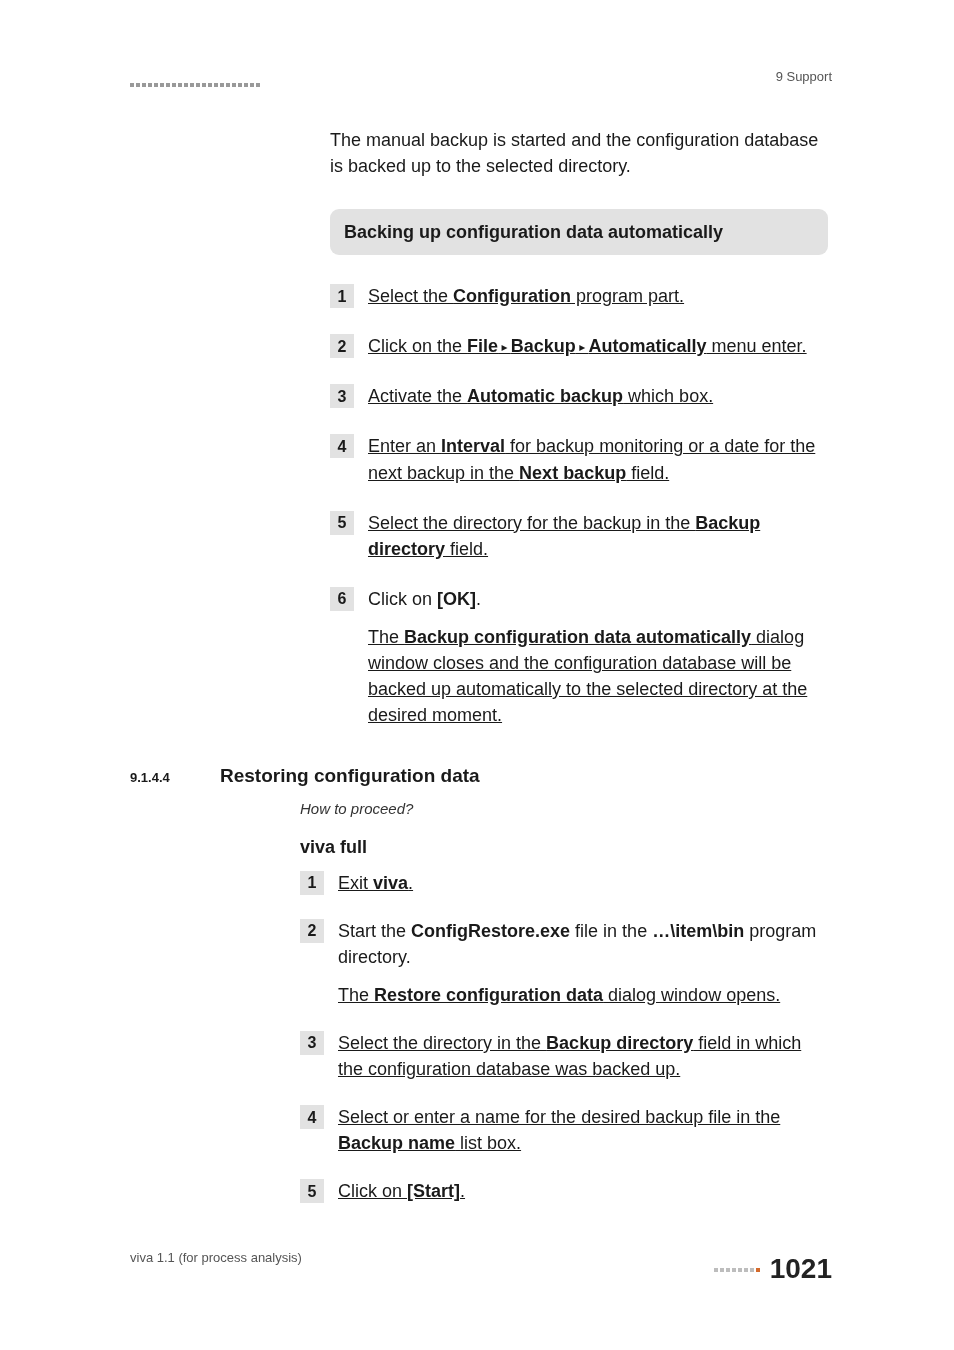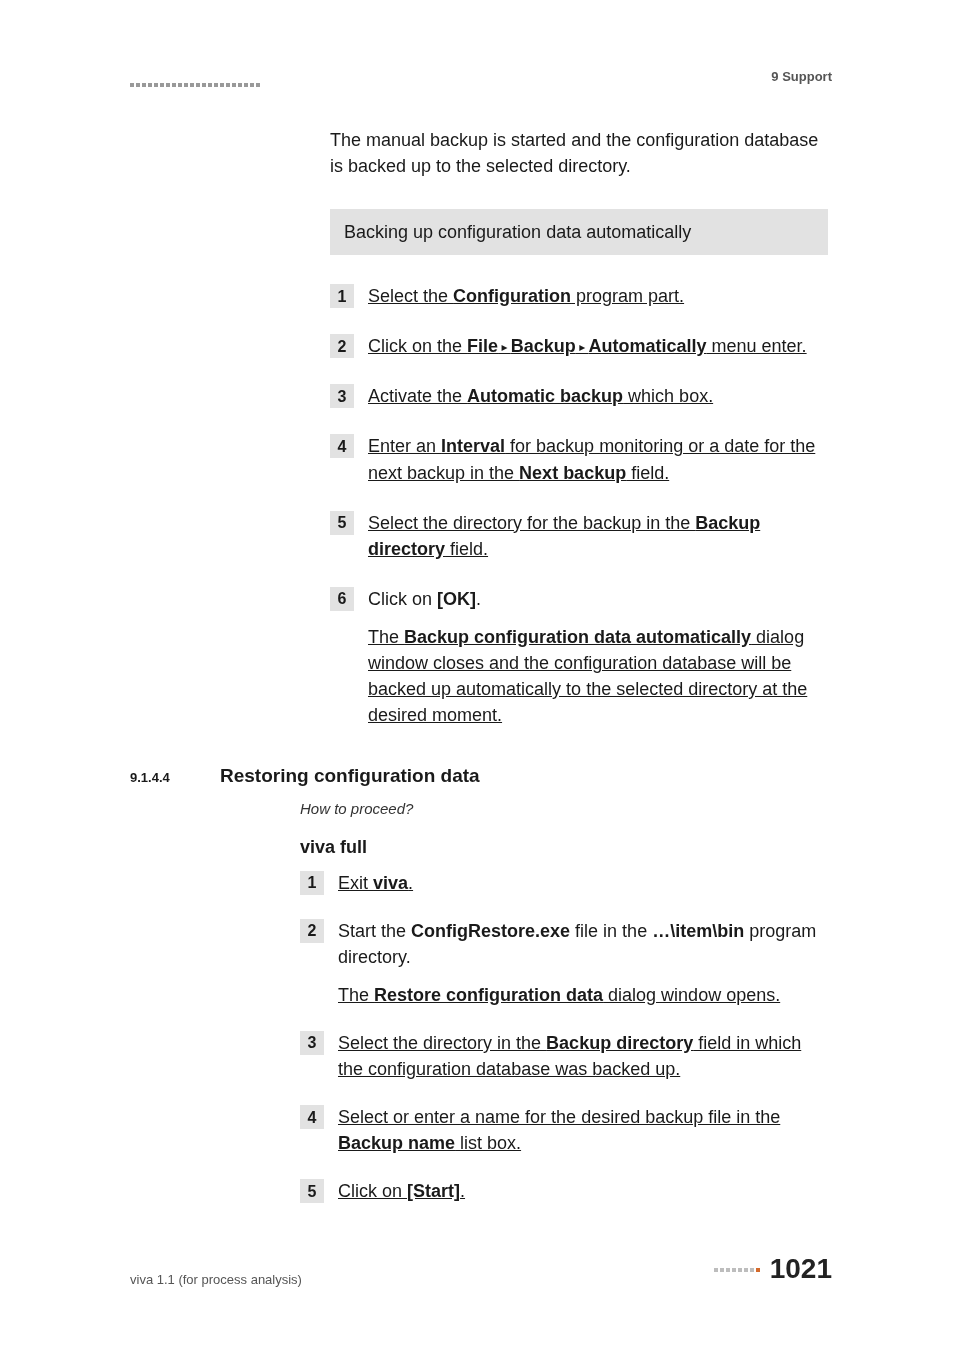"9 Support" .header-right { font-weight: bold -> none }
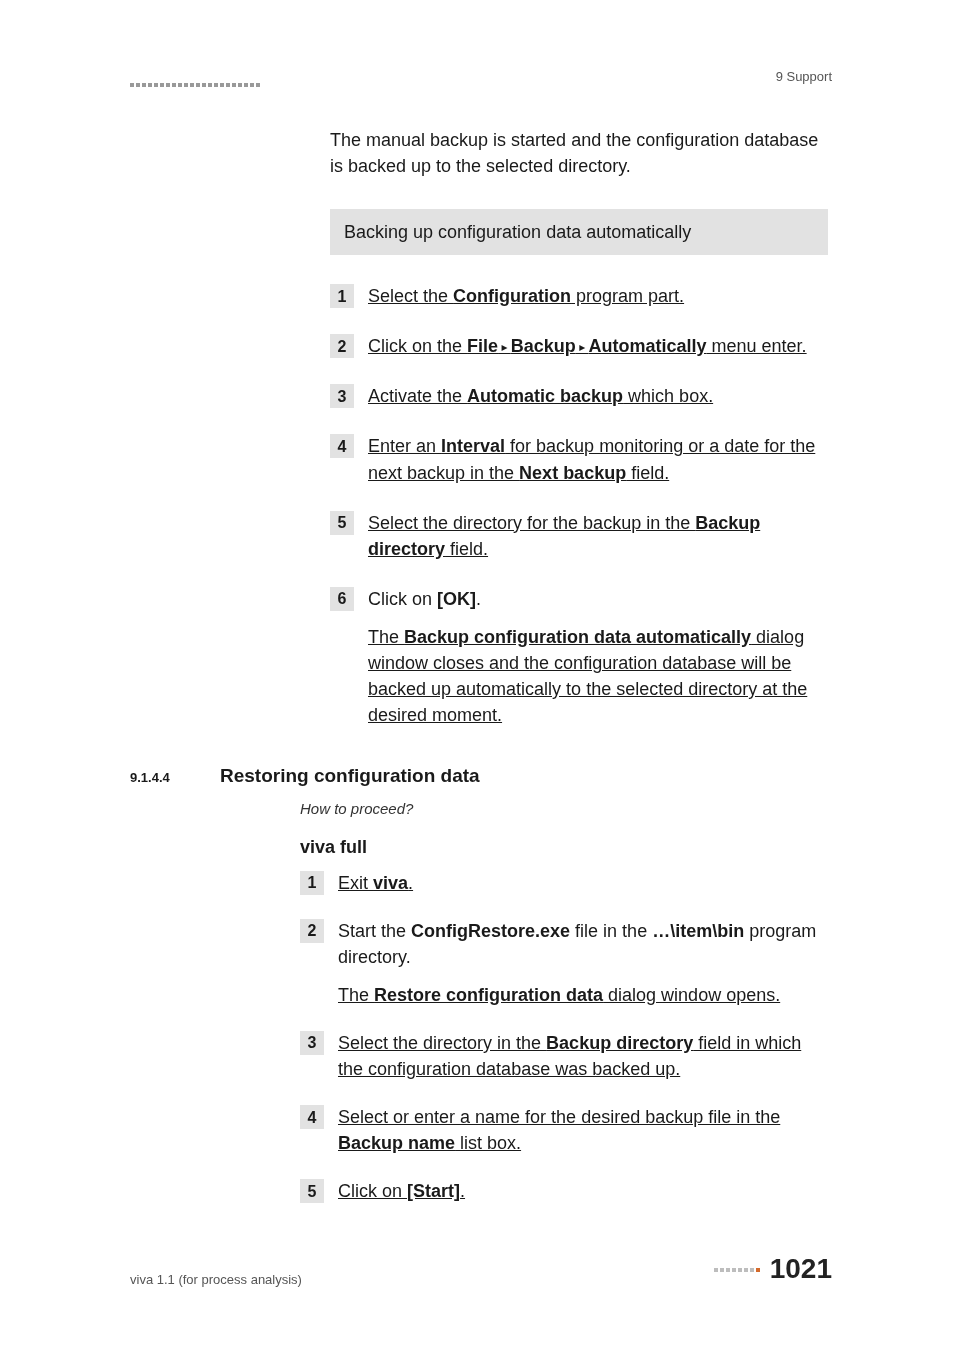"Backing up configuration data" .box-heading { border-radius: none -> 9px; font-weight: 400 -> 700 }
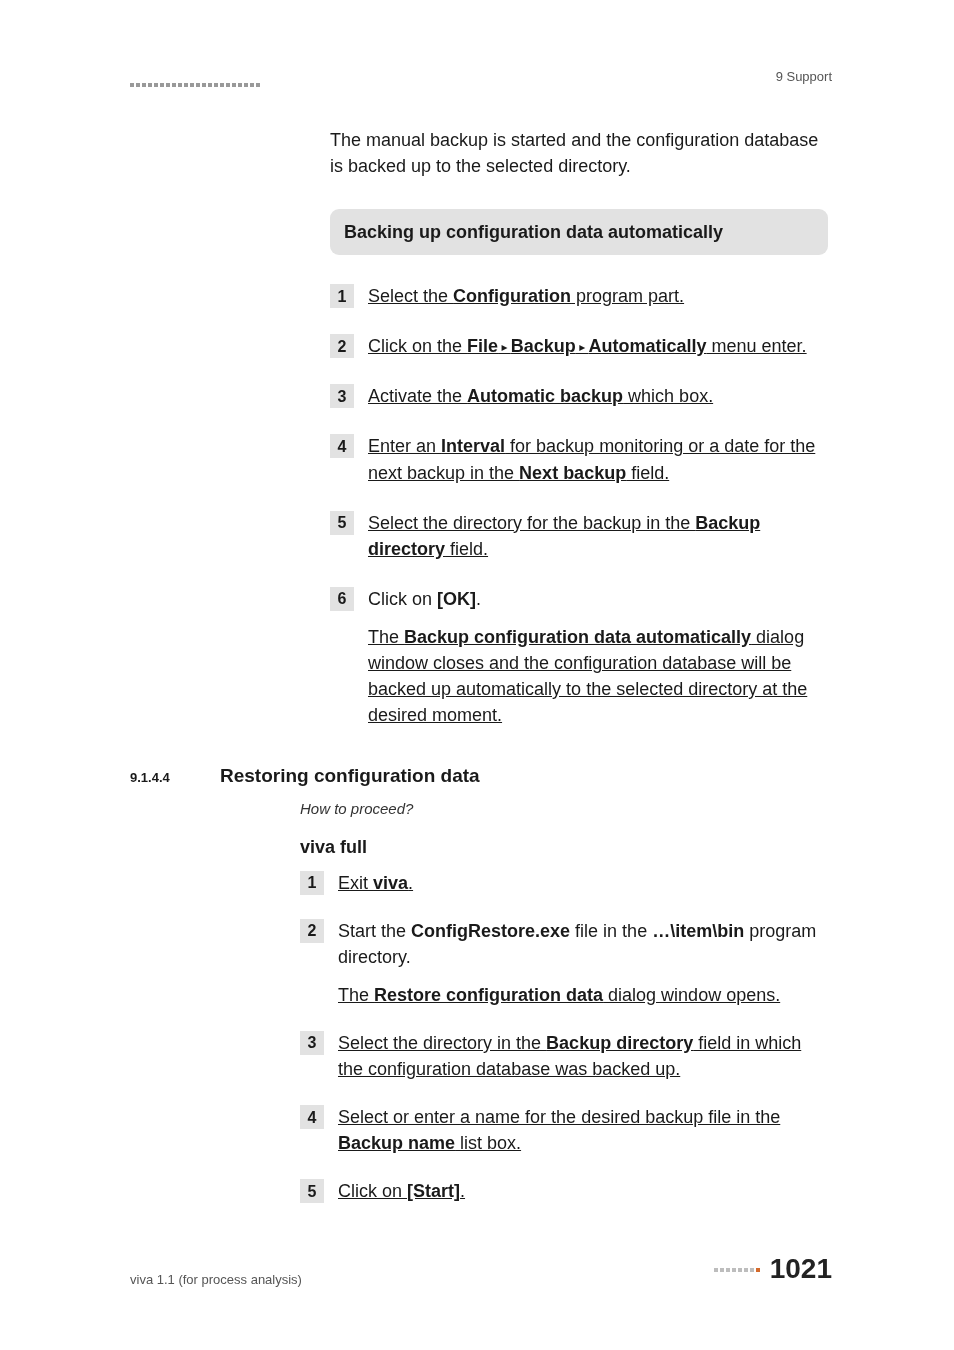"viva 1.1 (for process analysis)" .footer { align-items: flex-end -> flex-start }
